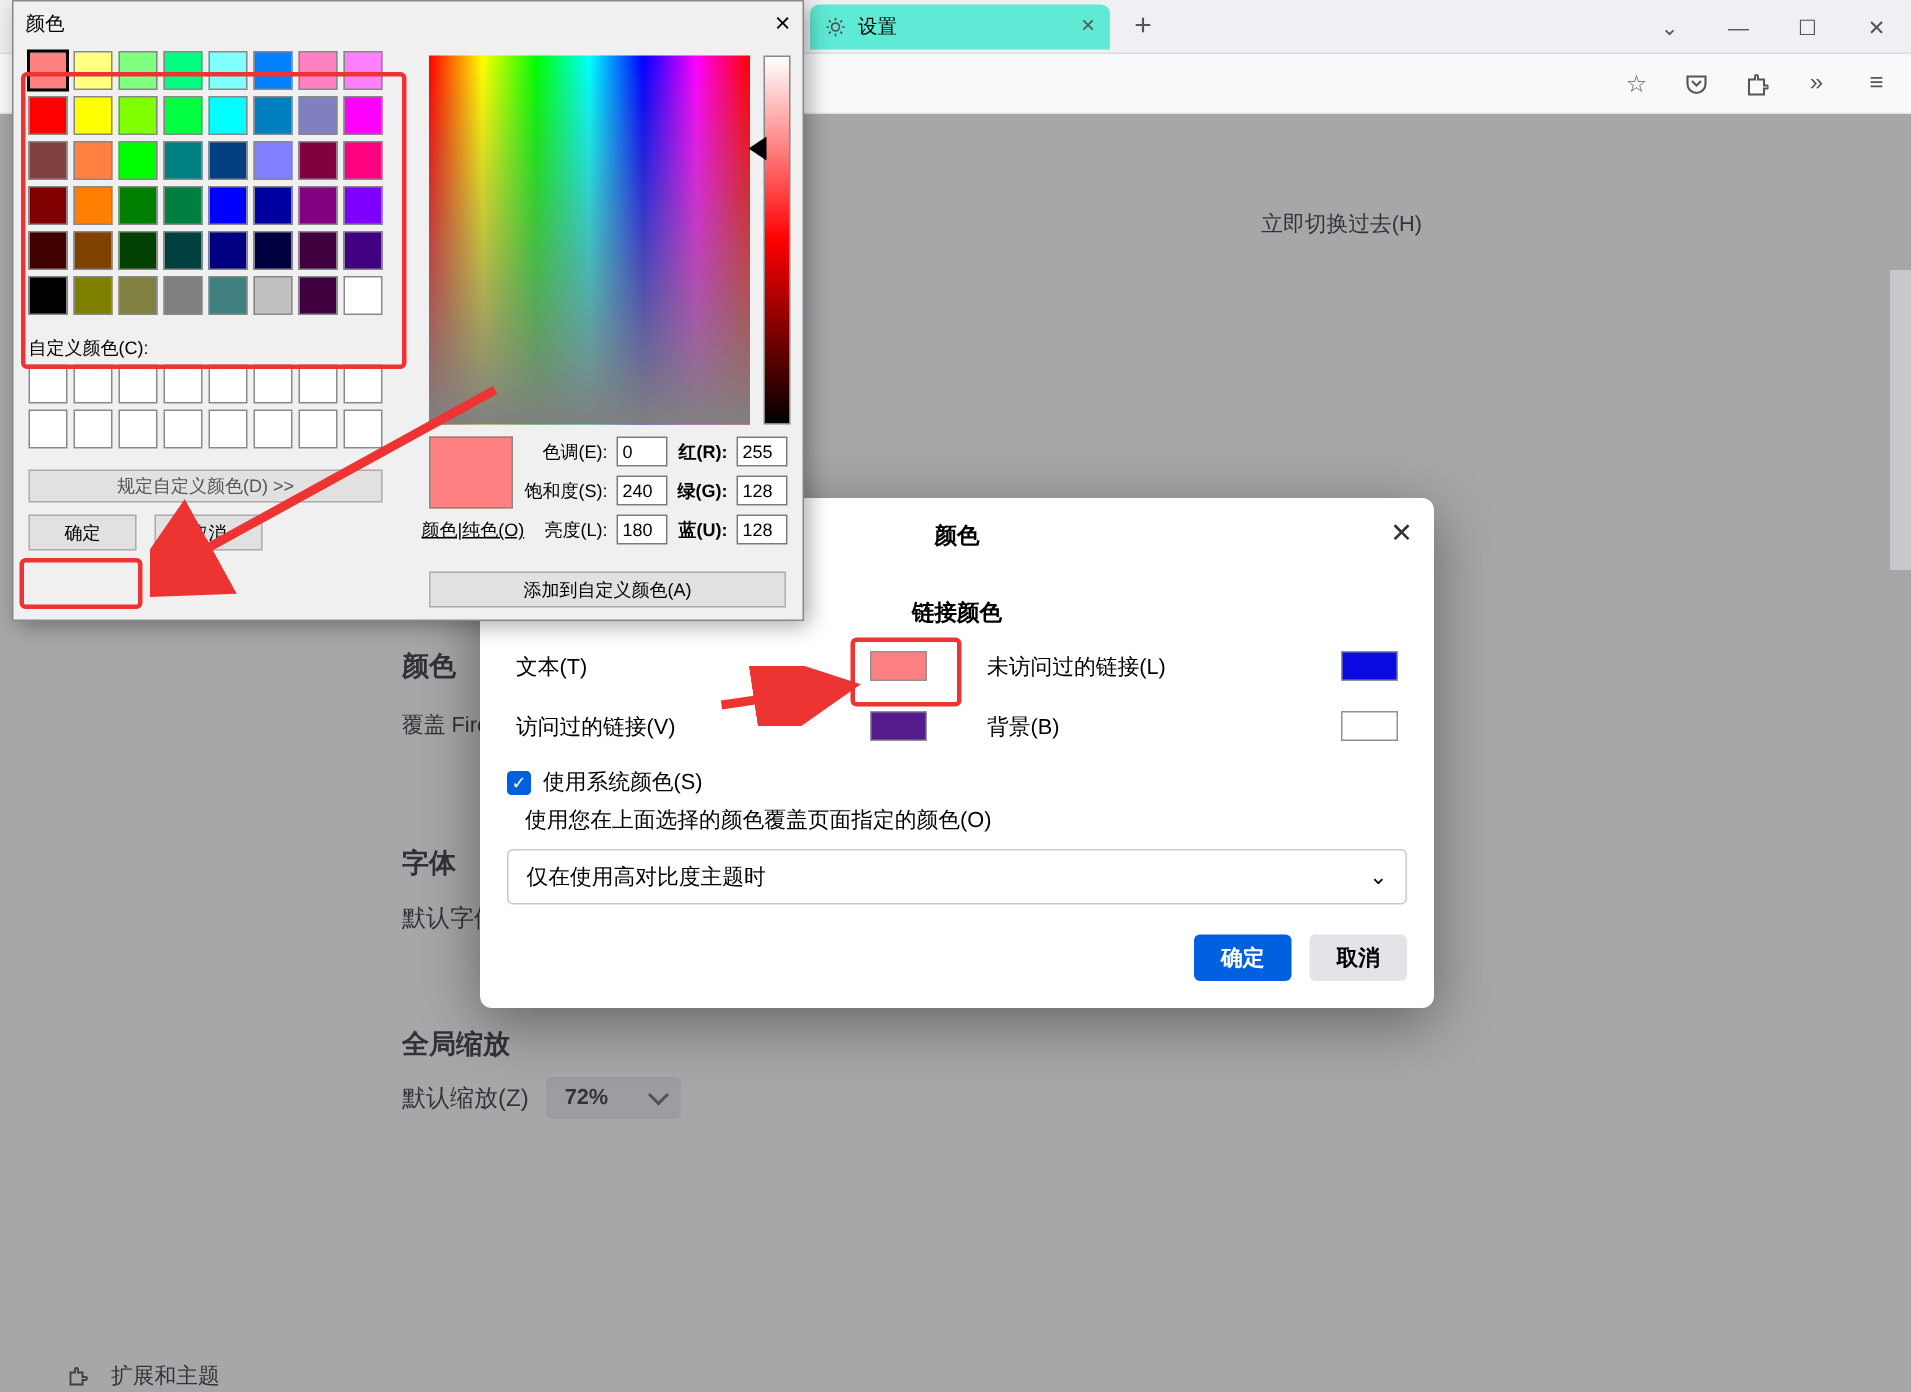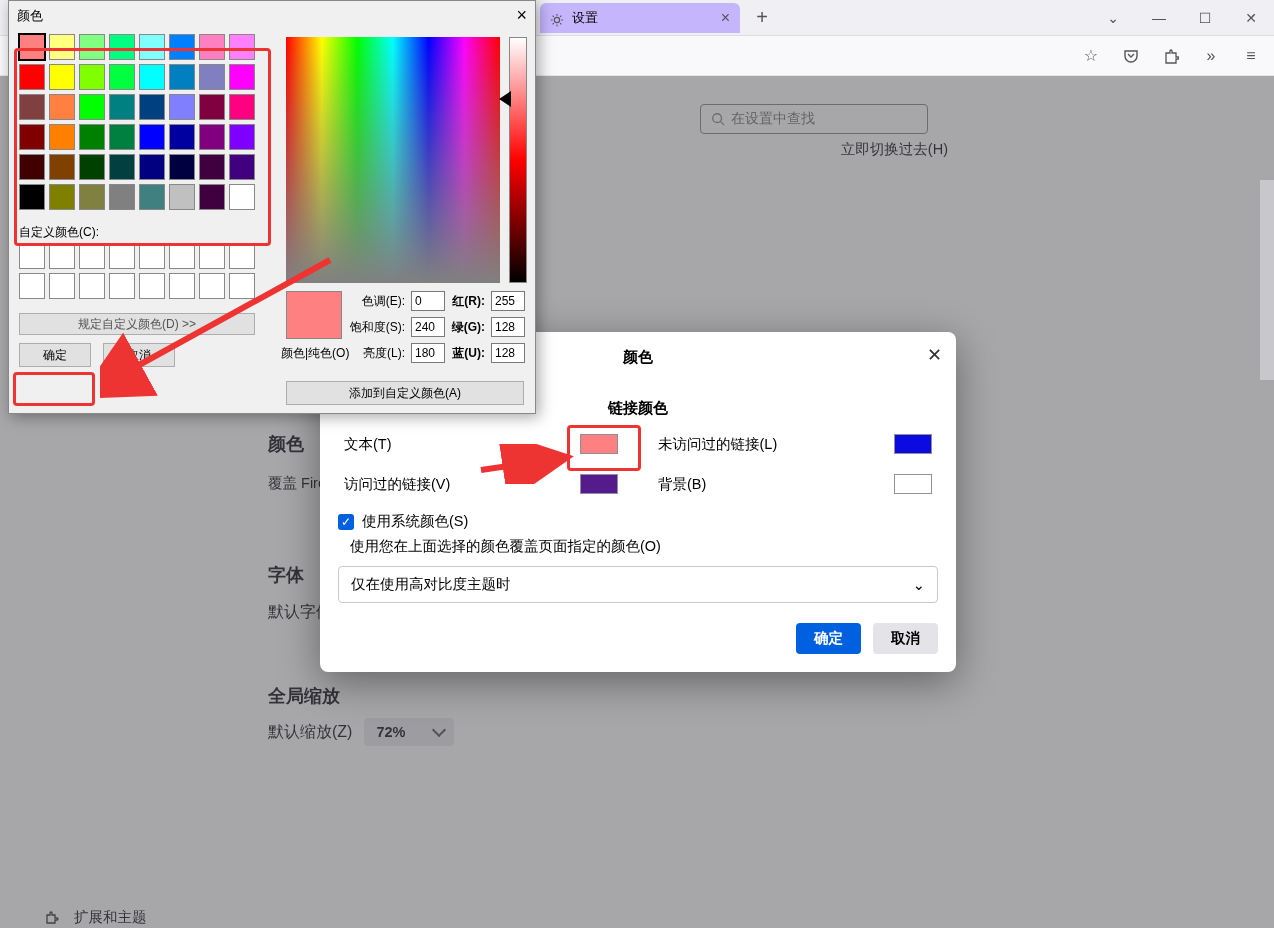"设置" .tab { align-items: flex-end -> center; background: #c4b5fd -> #5eead4 }
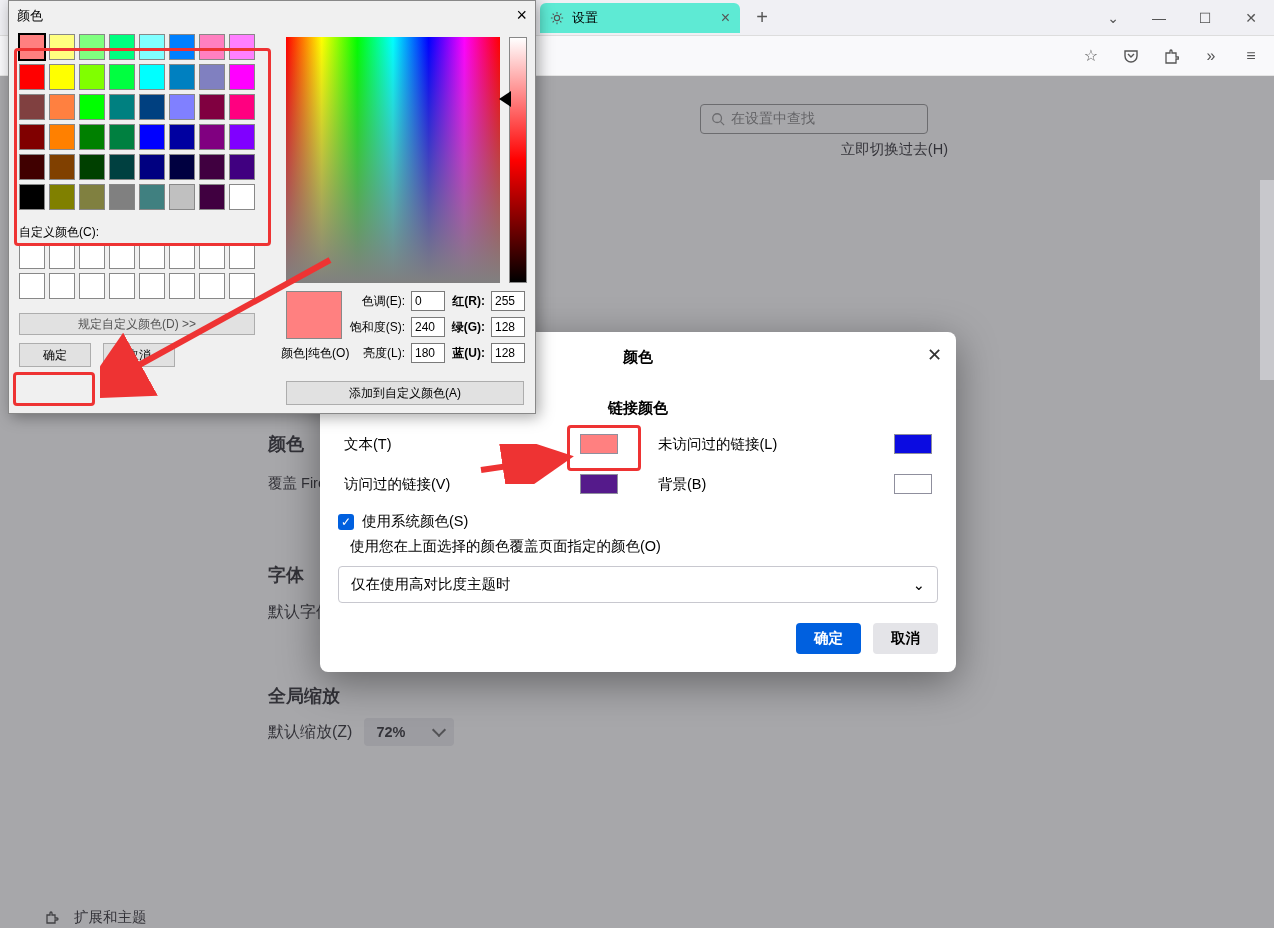"在设置中查找" div.searchbox { html: <div> <svg> <circle></circle> <line></line> </svg> <span>在设置中查找</span> </div> -> none }
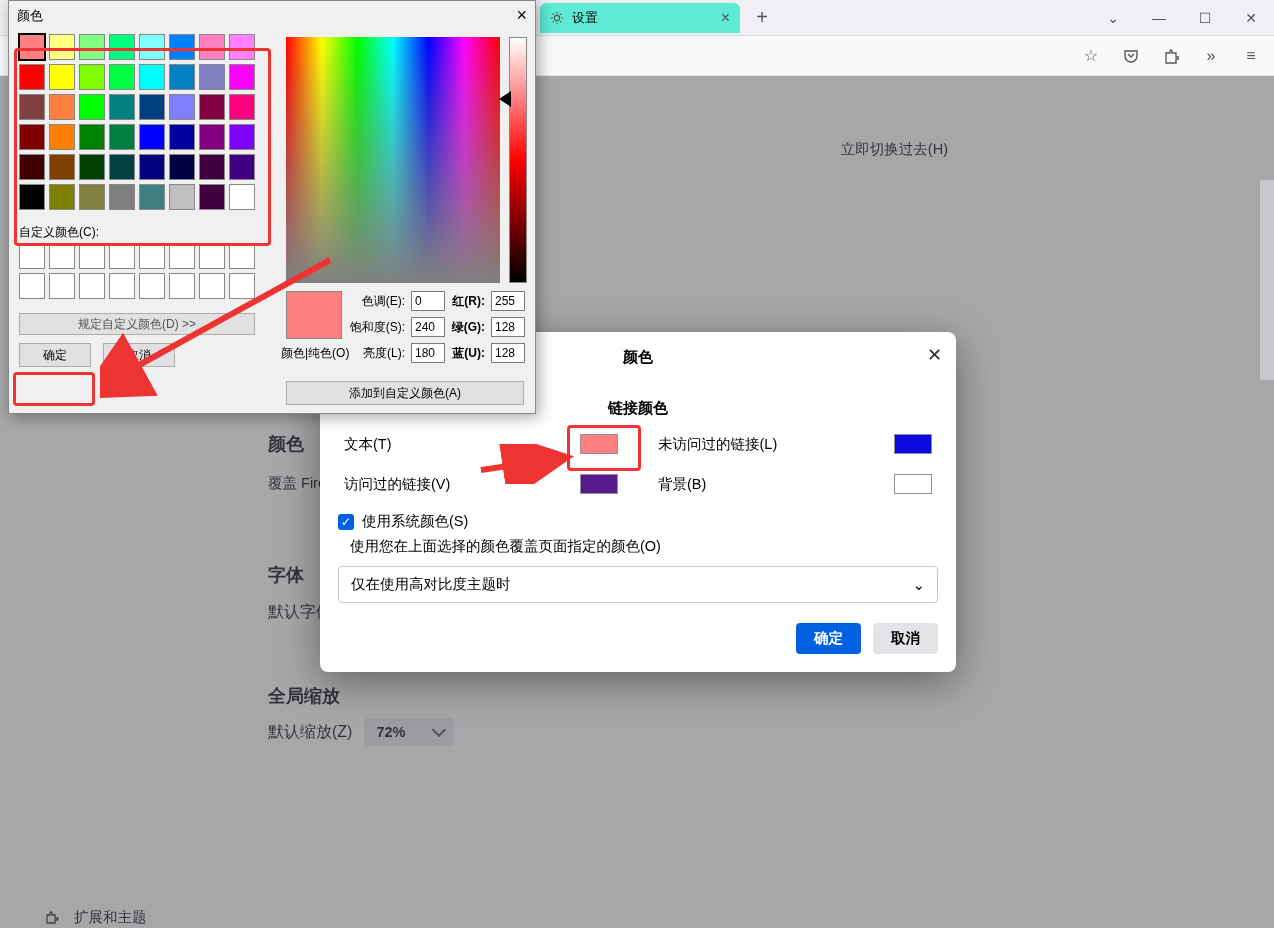"颜色|纯色(O)" .preview-lab { text-decoration: none -> underline }
